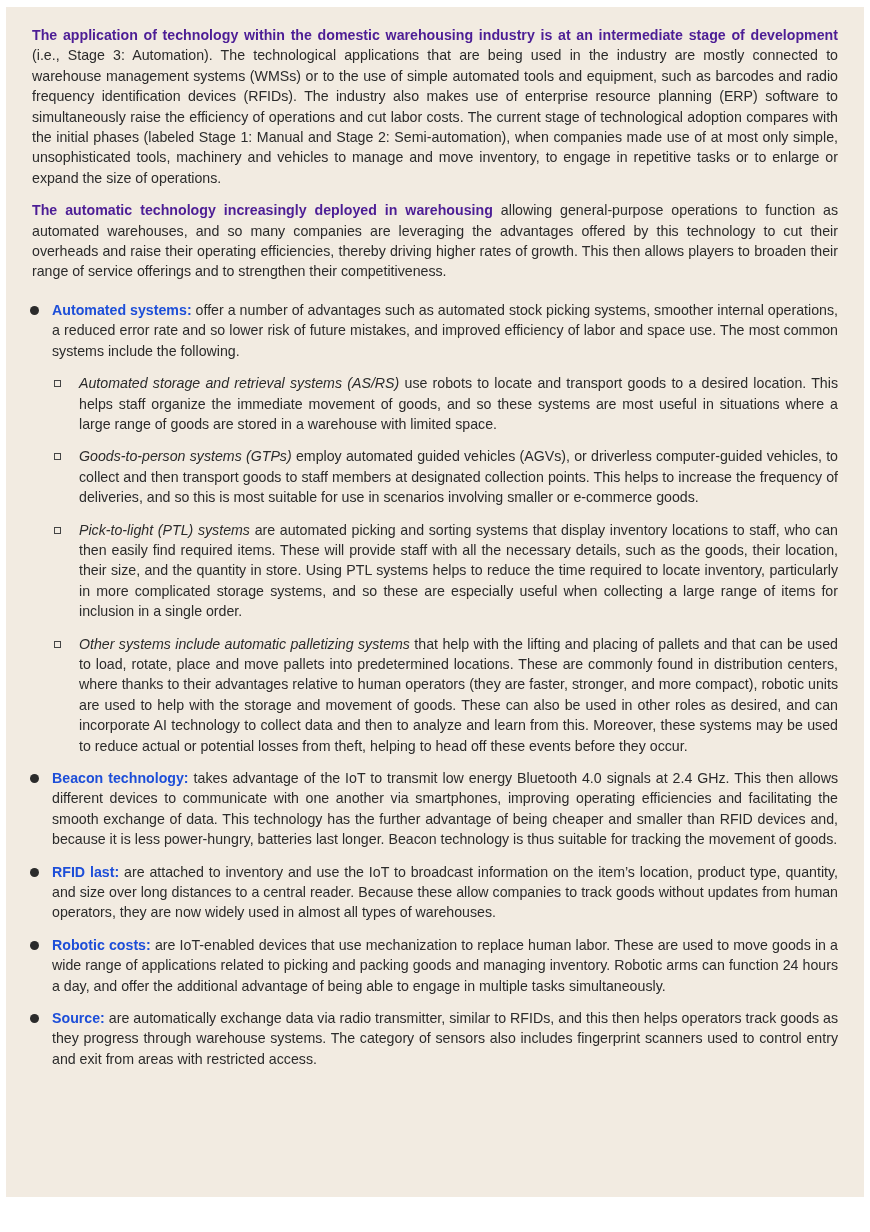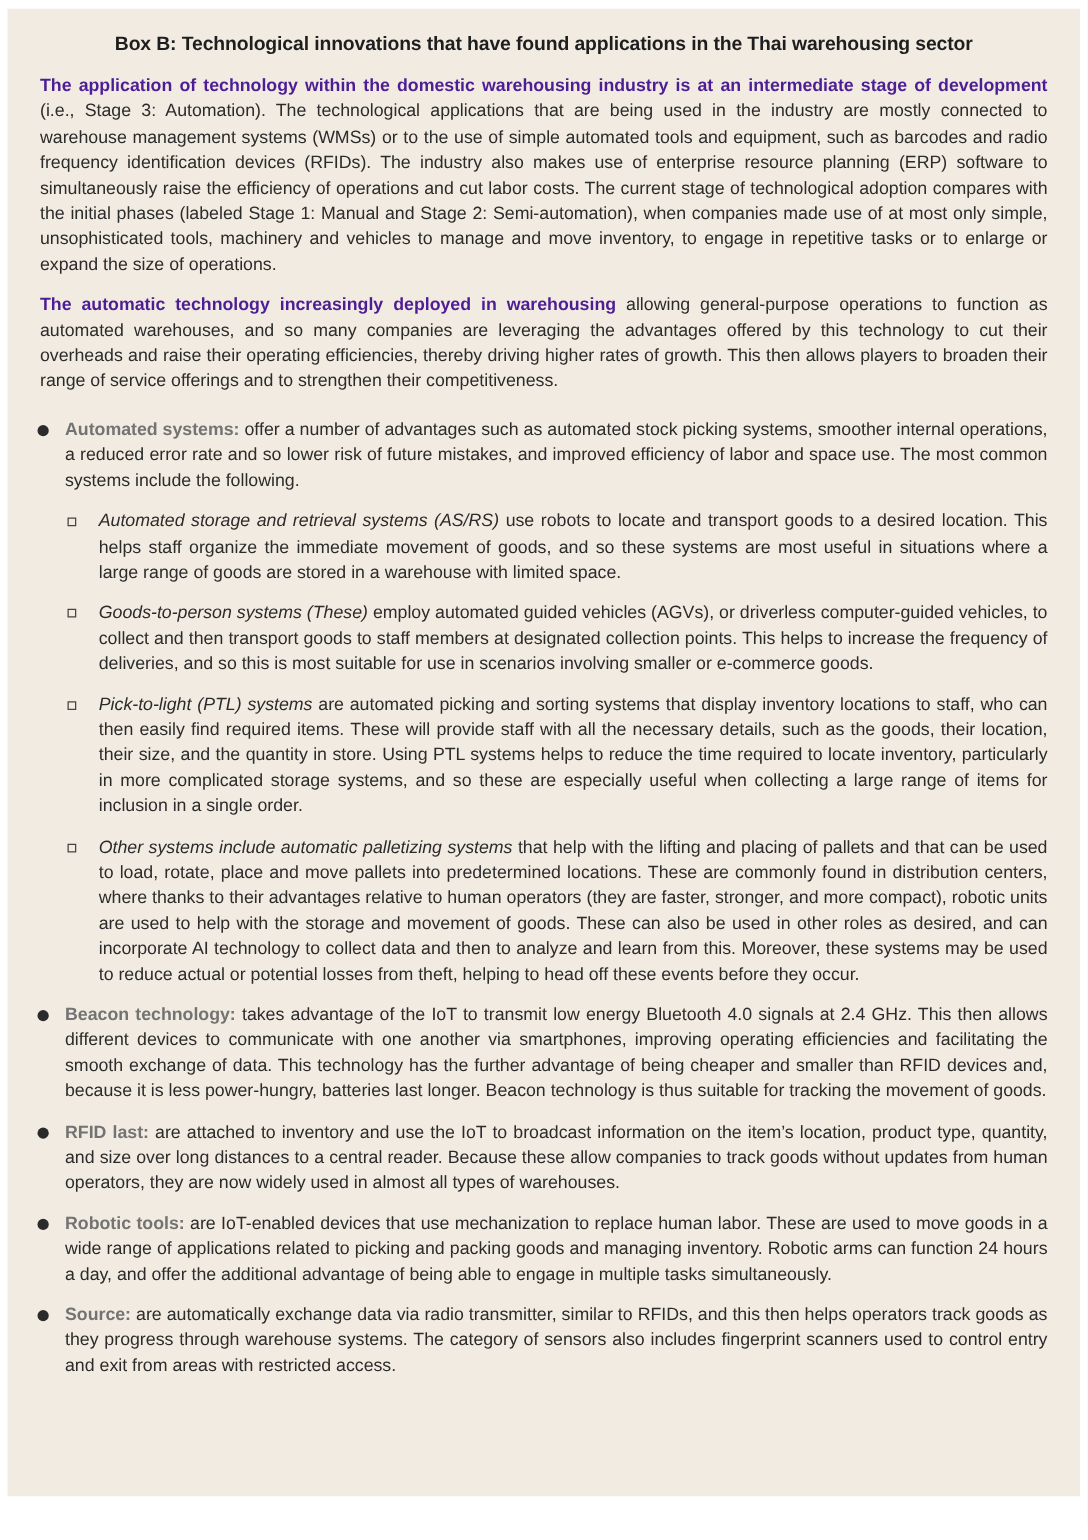"Box B: Technological innovations that" div.title { html: <div>Box B: Technological innovations that have found applications in the Thai warehousing sector</div> -> none }
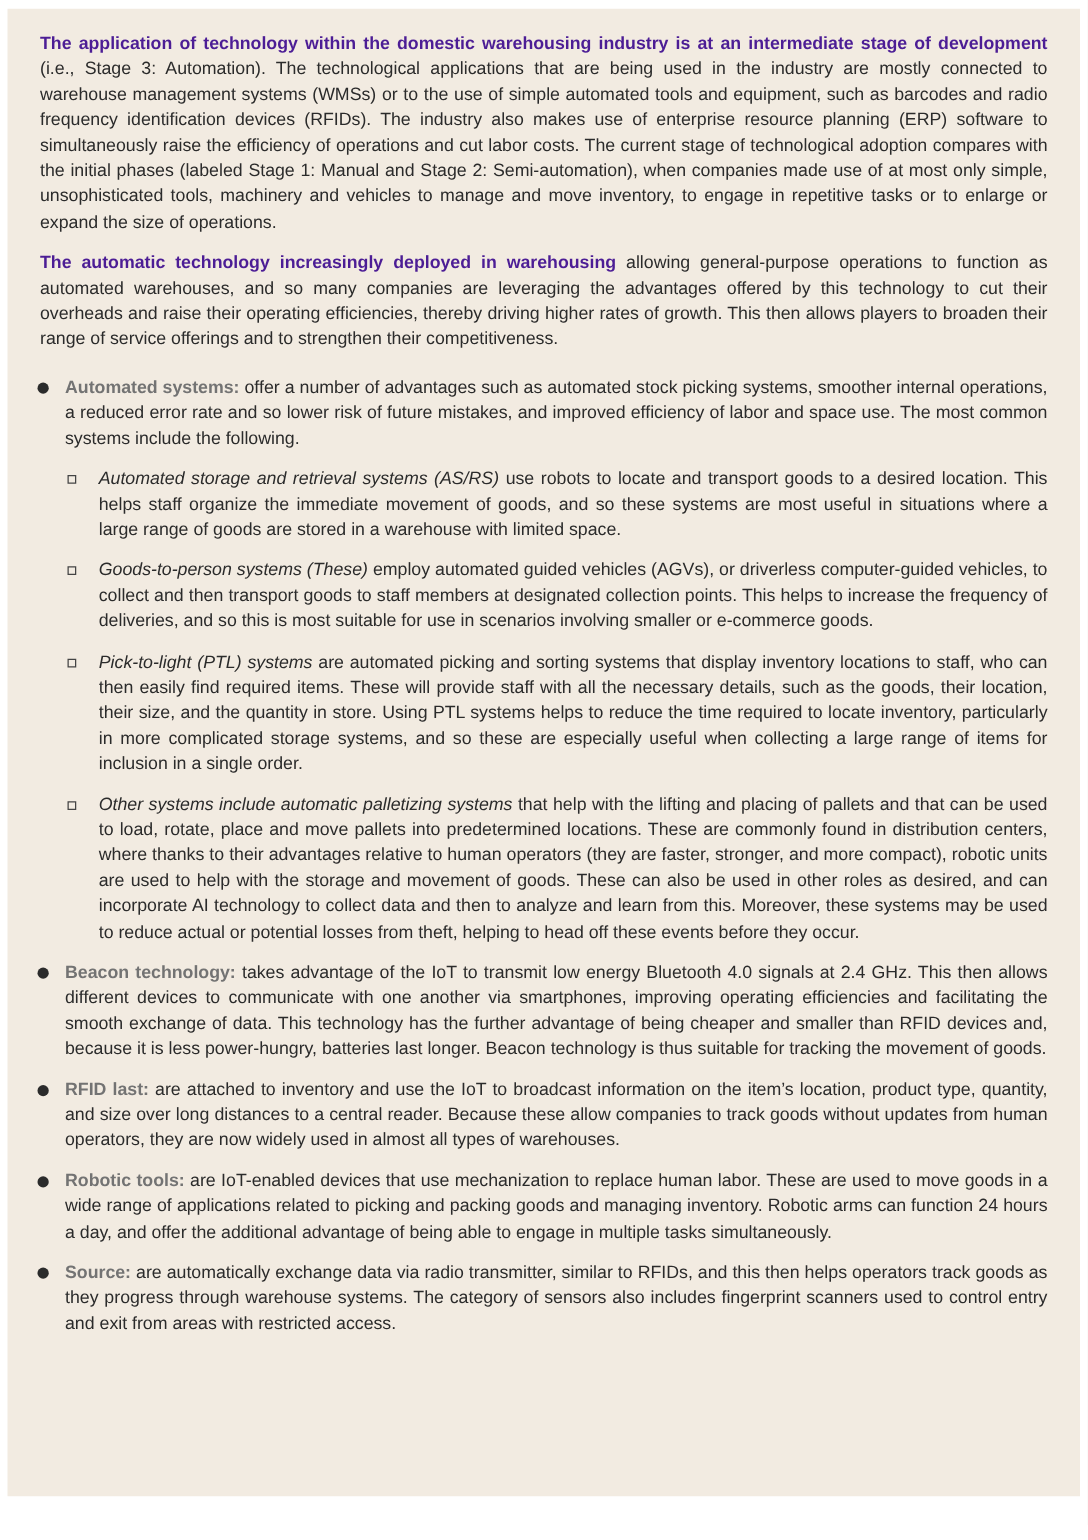"Automated systems:" .lead-b { color: #737373 -> #1d4ed8 }
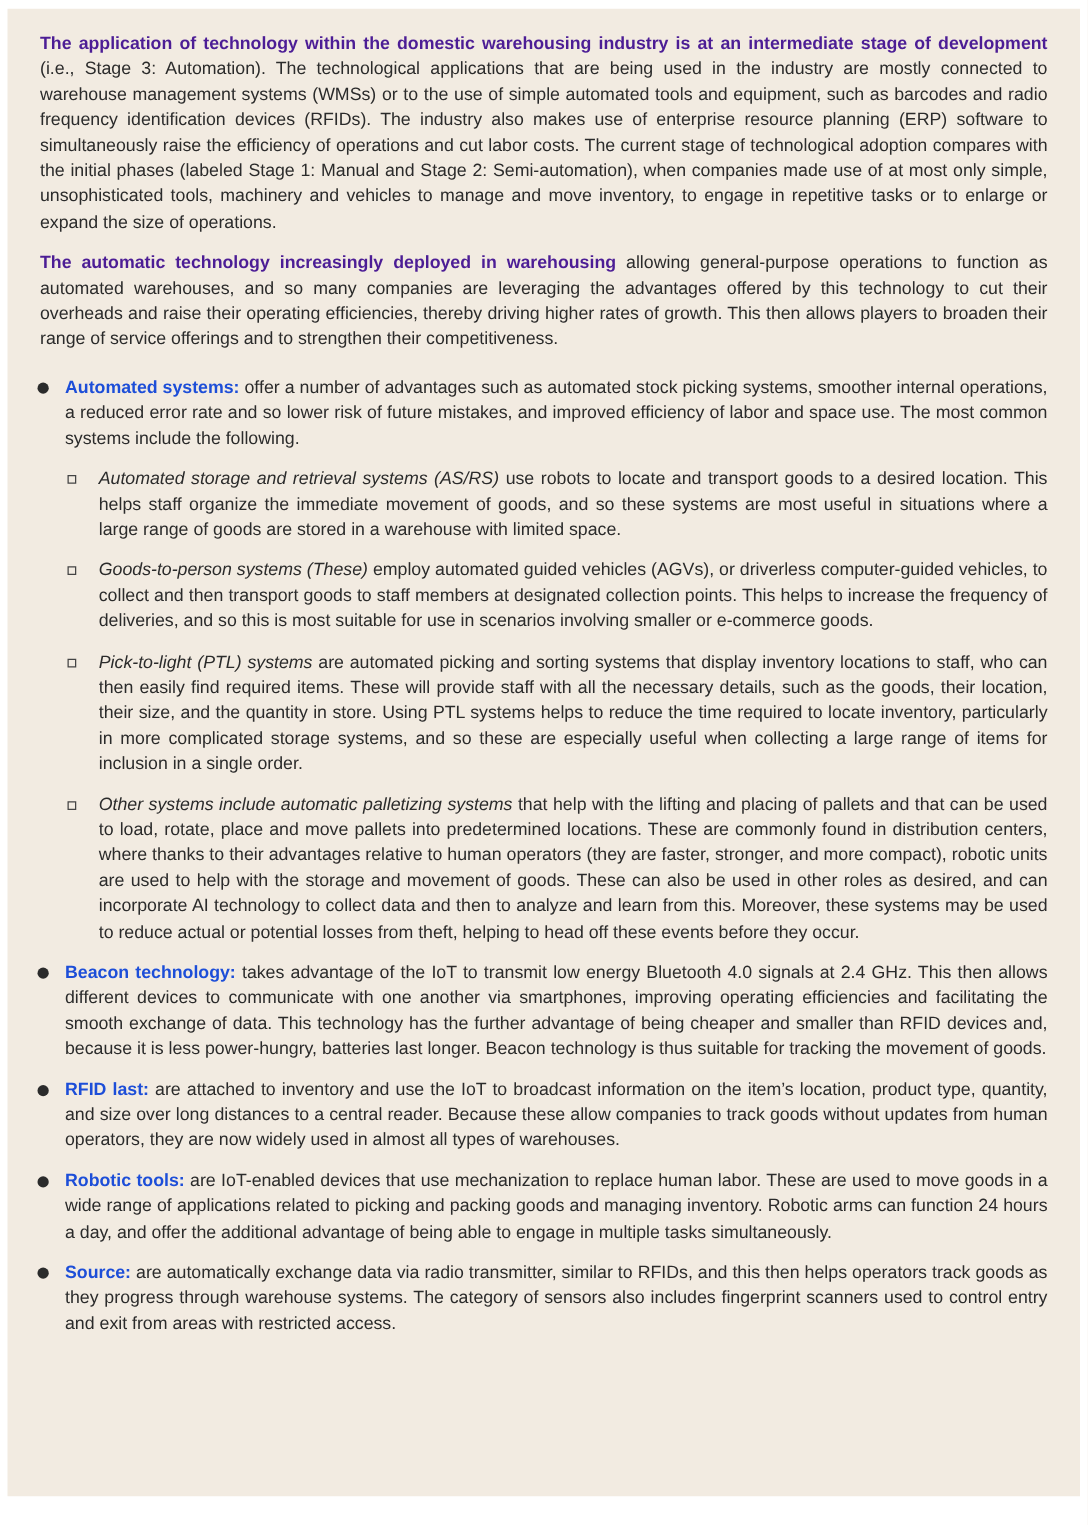"Goods-to-person systems (These)" span.lead-i { text: These -> GTPs }
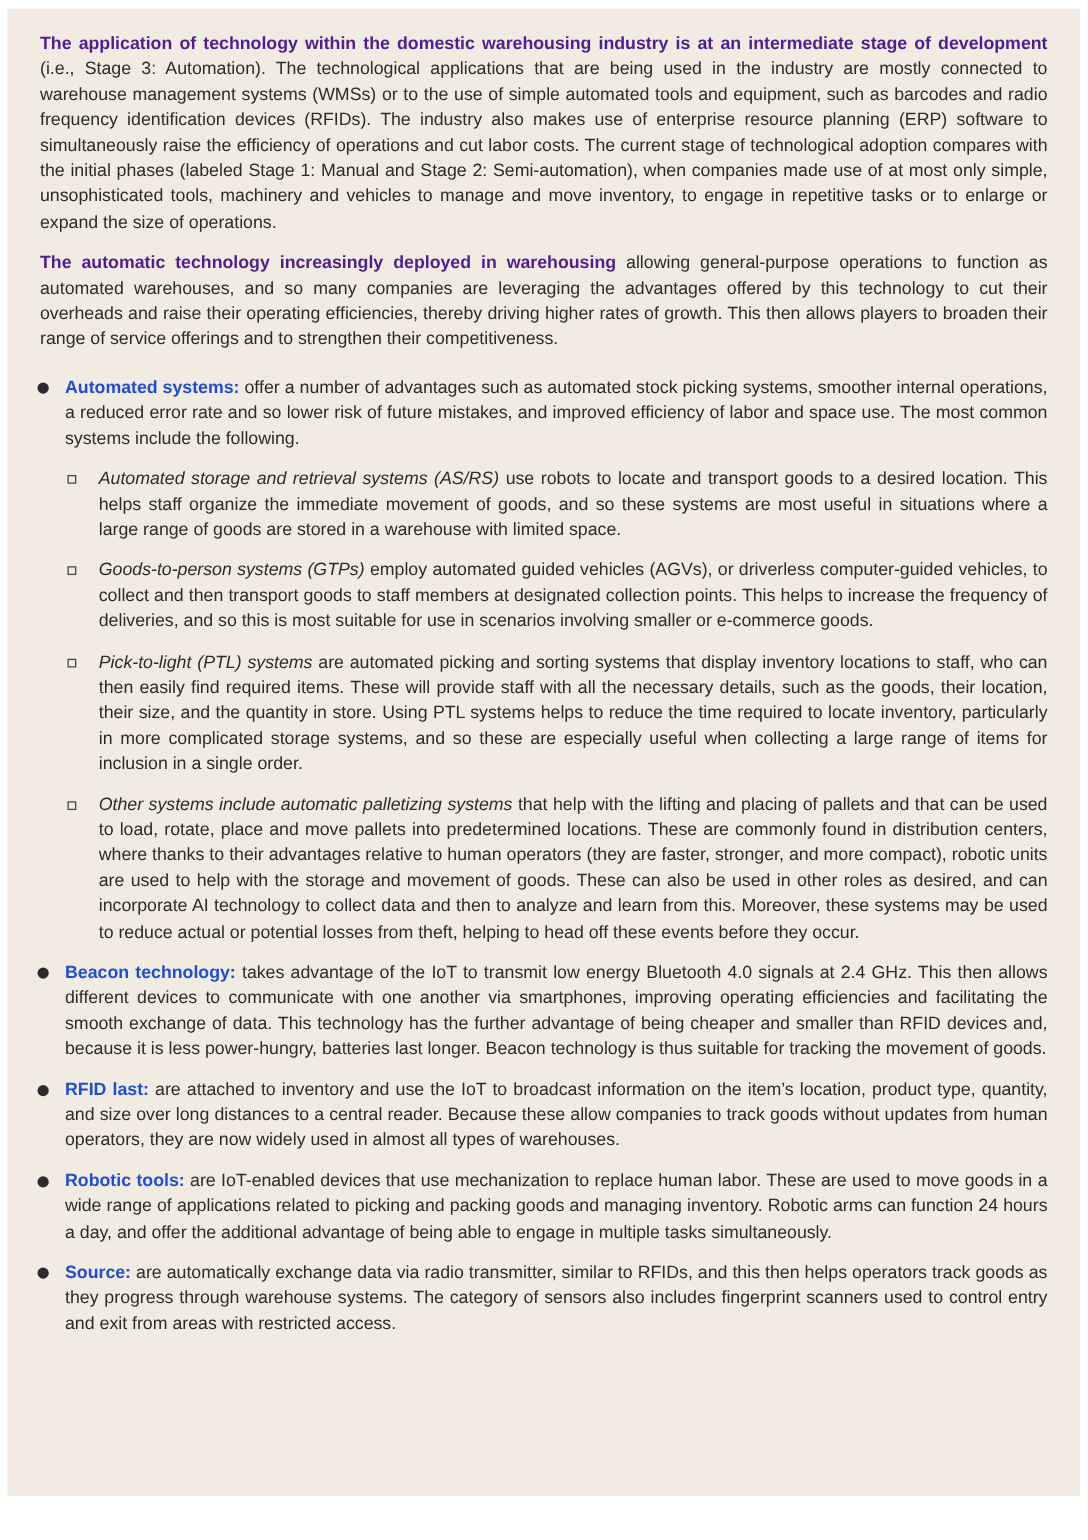"Robotic tools:" span.lead-b { text: tools -> costs }
